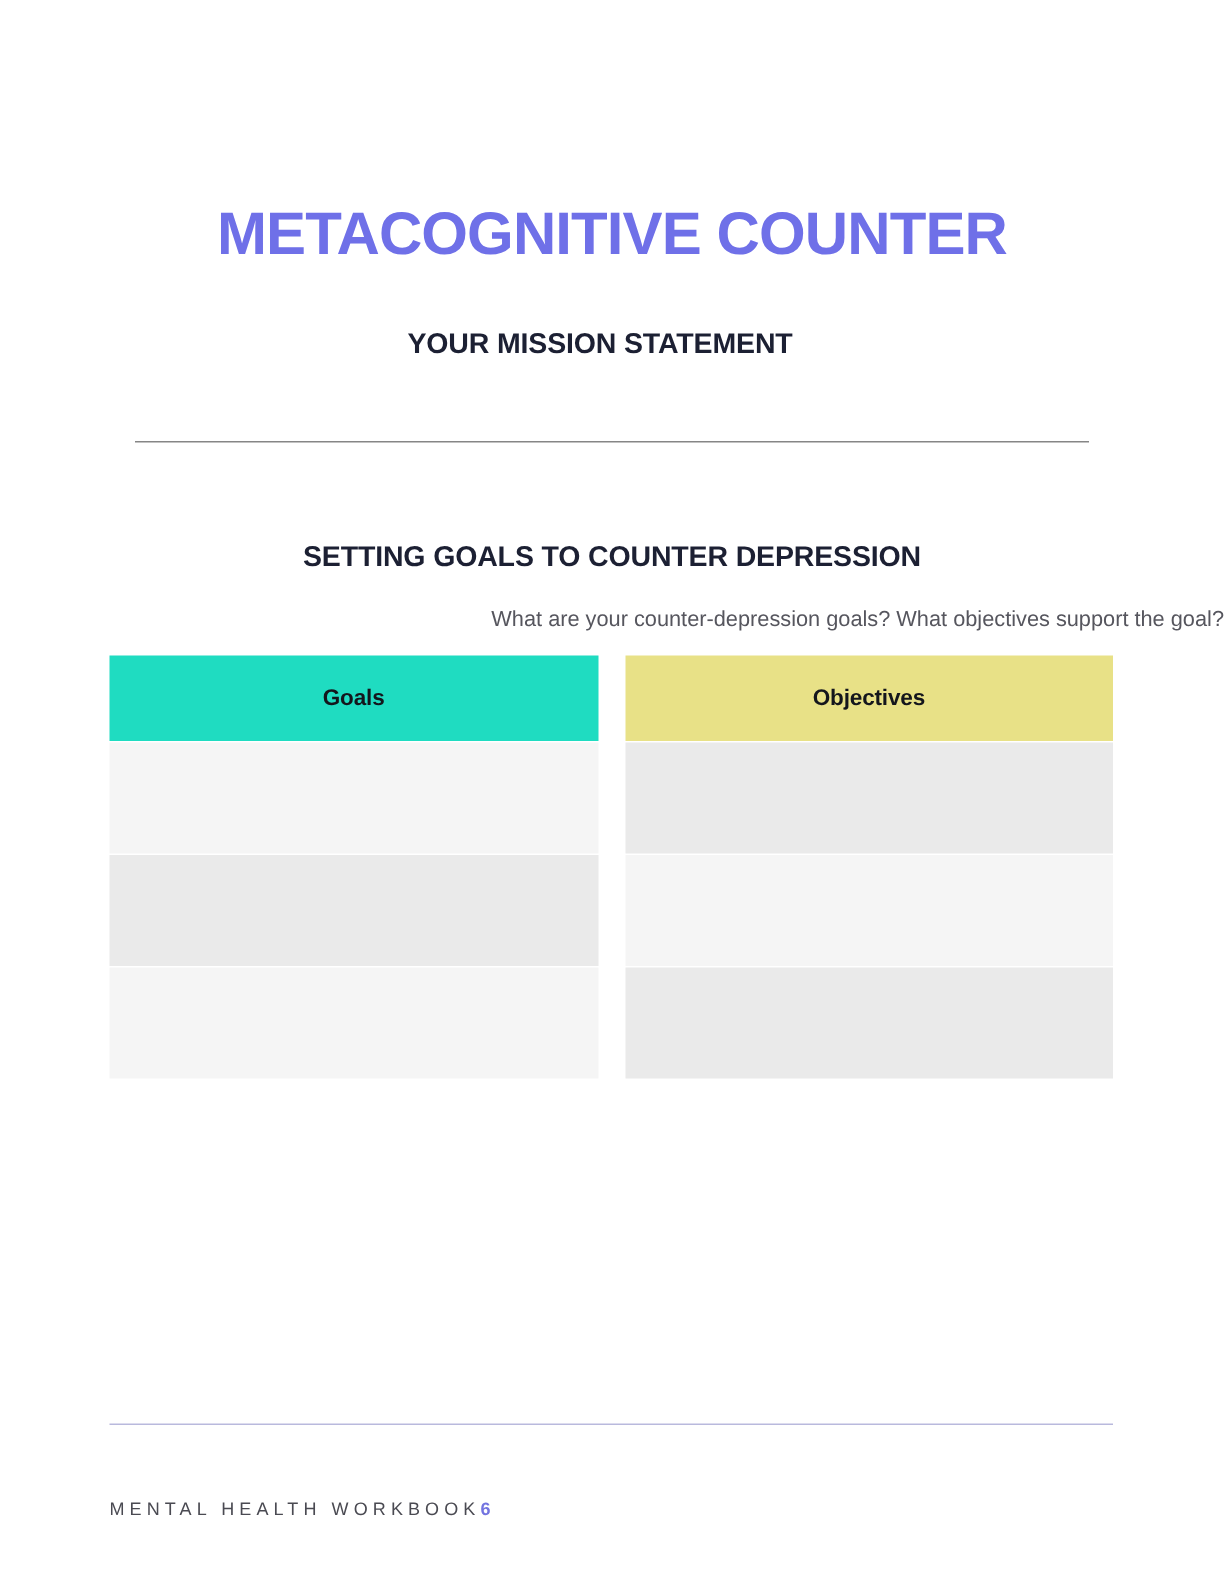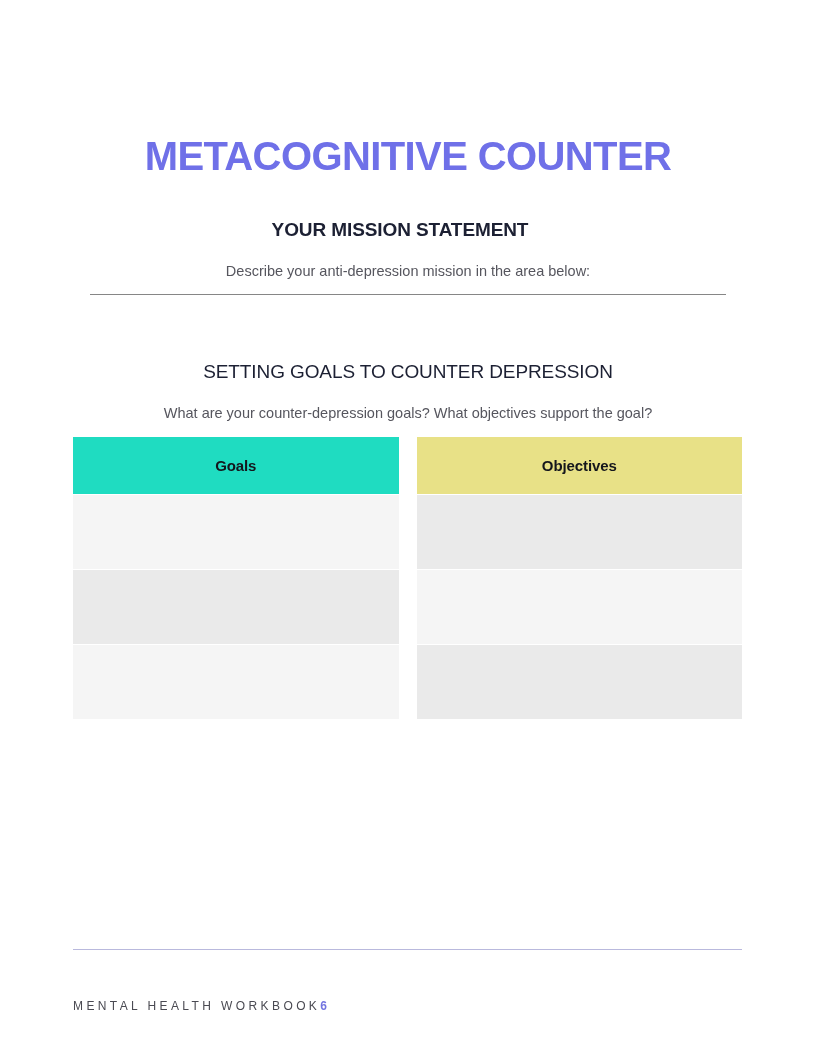"Describe your anti-depression mission in" p.section-one-sub { html: <p>Describe your anti-depression mission in the area below:</p> -> none }
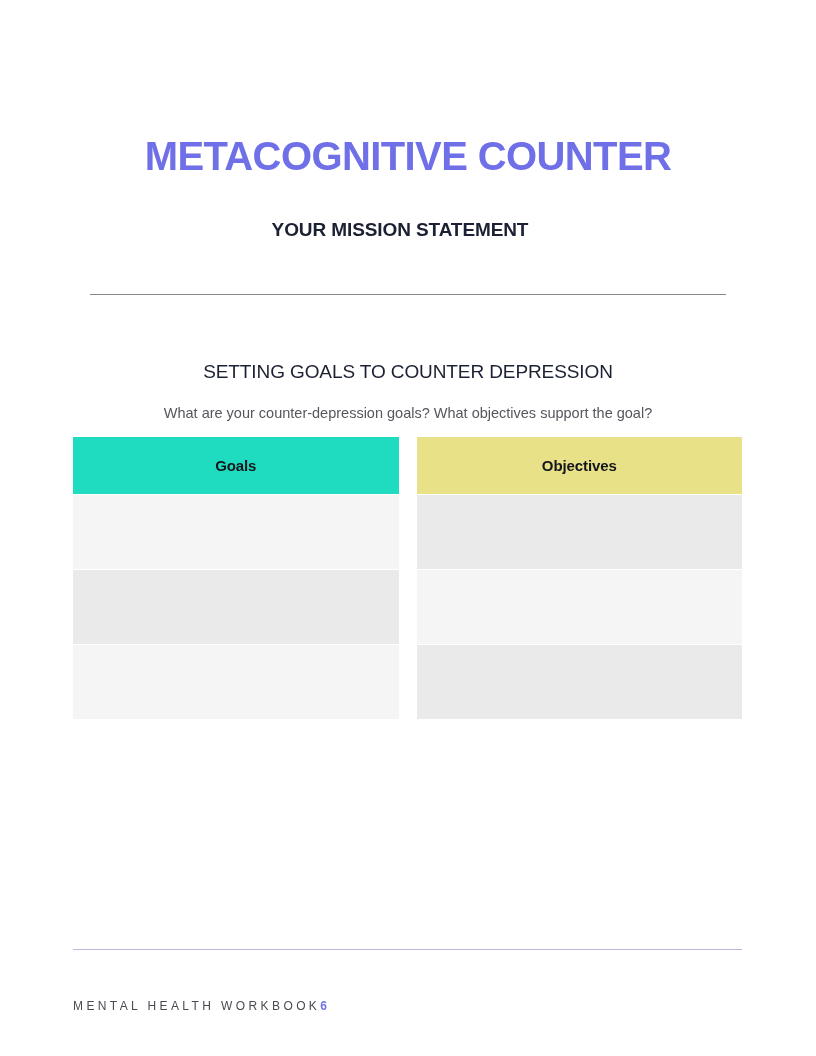"SETTING GOALS TO COUNTER DEPRESSION" .section-two-heading { font-weight: normal -> bold }
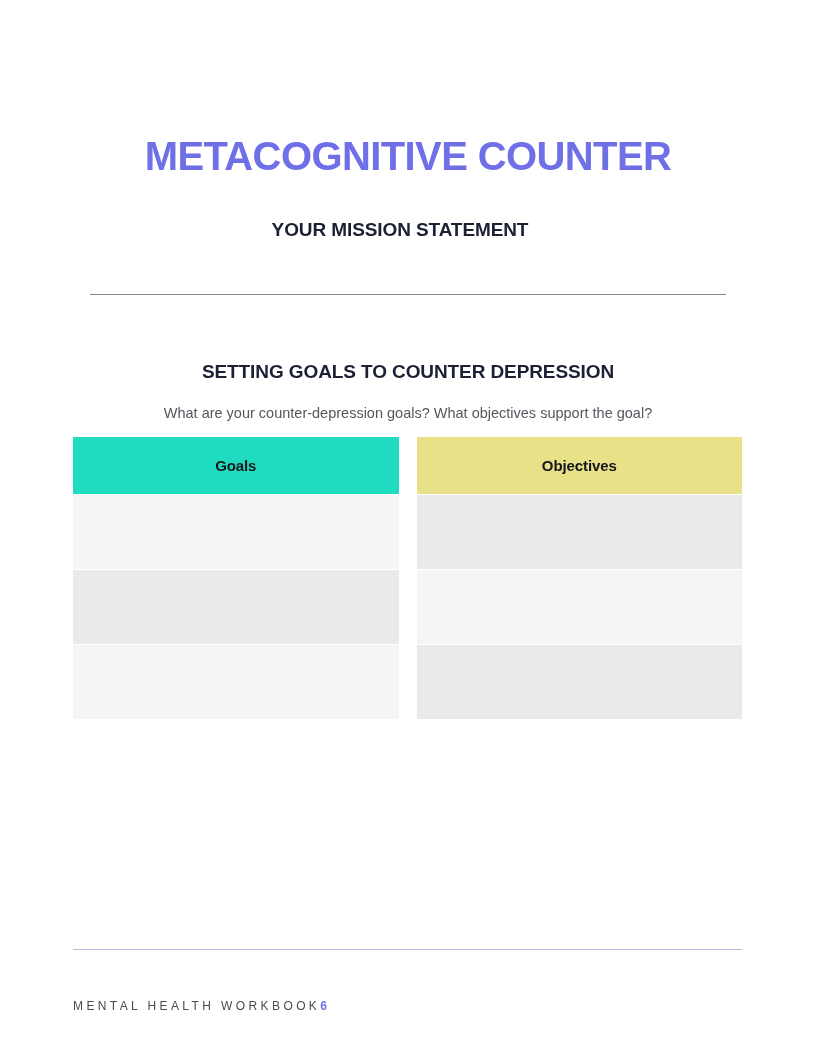"What are your counter-depression goals?" .section-two-sub { text-align: center -> right }
